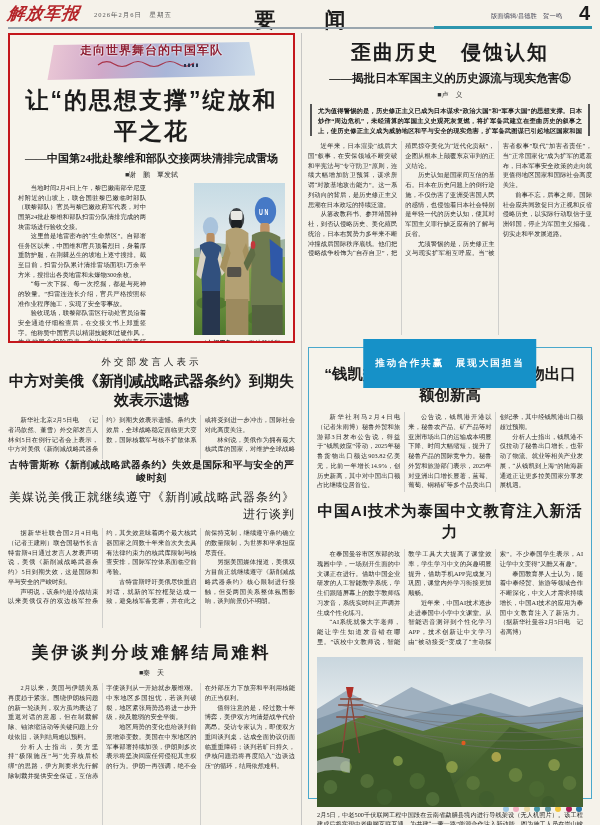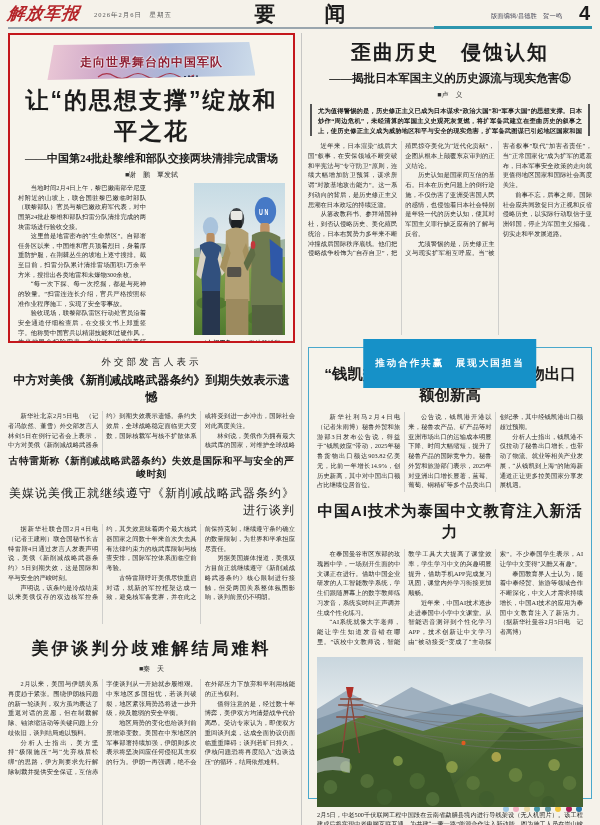"要 闻" .hdr-section { top: 0 -> 6px }
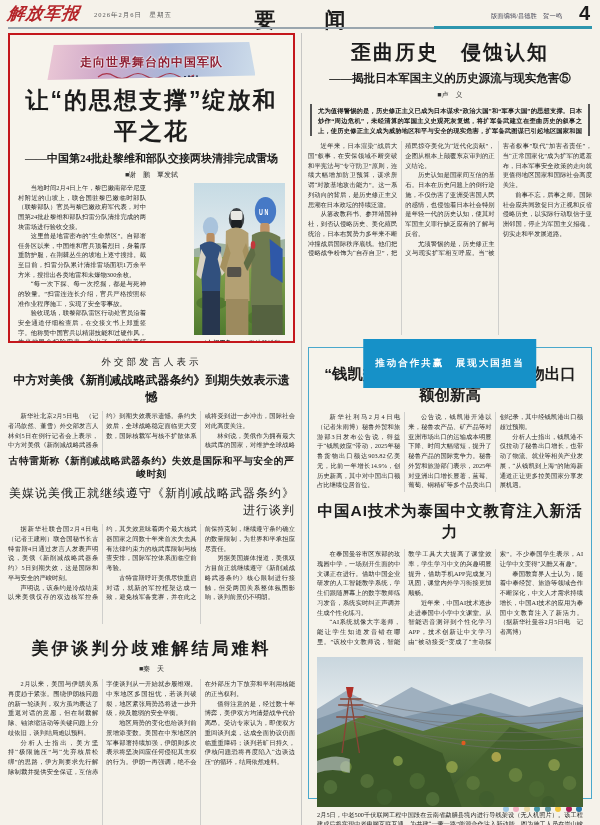"走向世界舞台的中国军队" .banner { justify-content: flex-end -> flex-start }
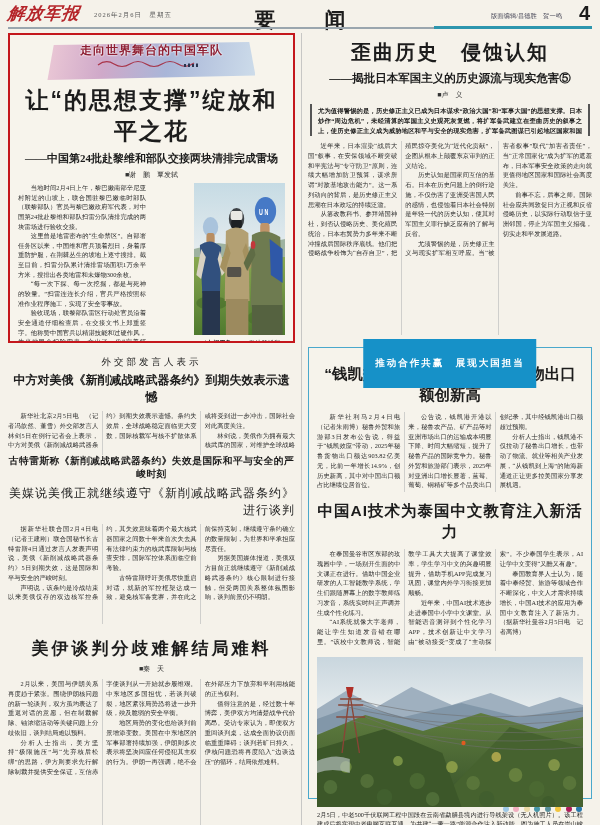"中方对美俄《新削减战略武器条约》到期失效表示遗憾" .mofa-headline { font-size: 12px -> 15px }
